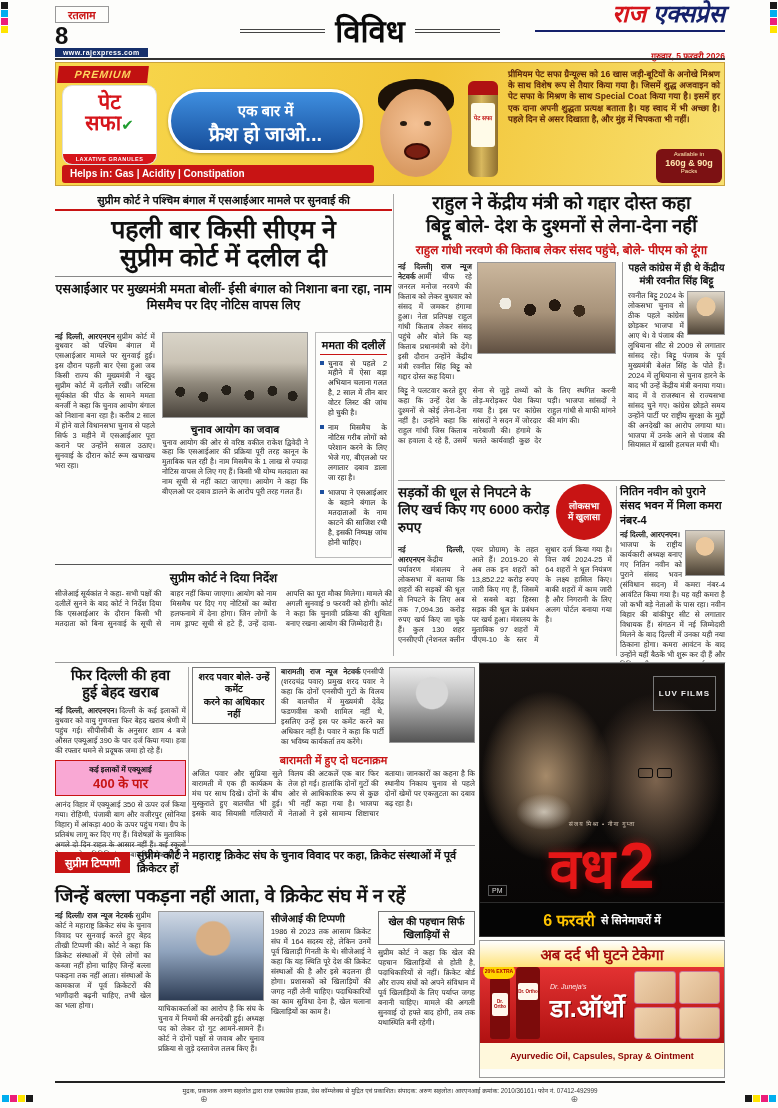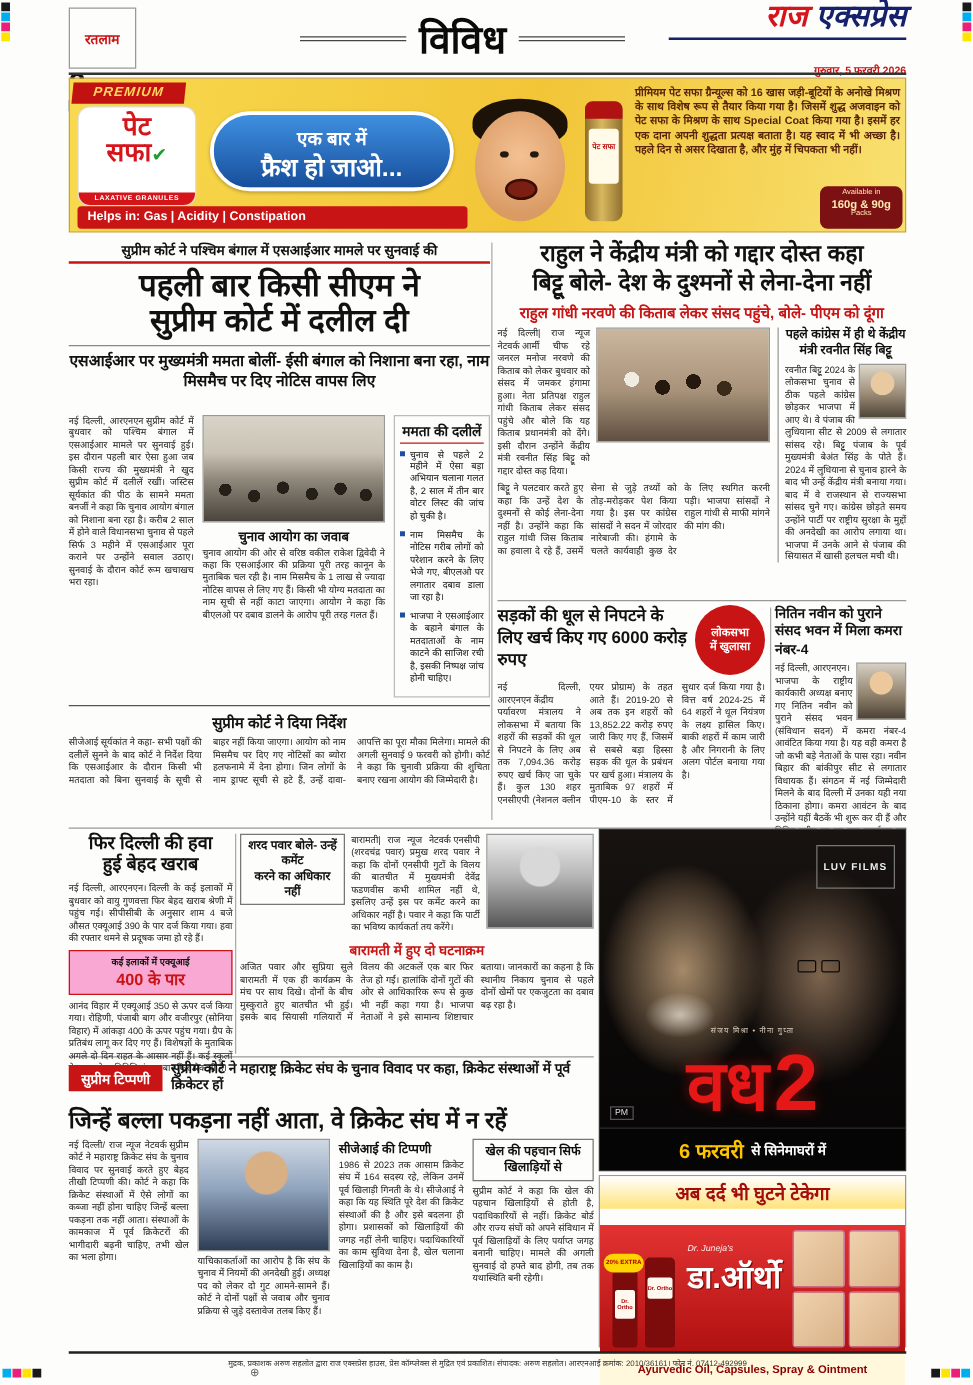"रतलाम" .mh-city { padding: 16px 12px -> 0 12px }
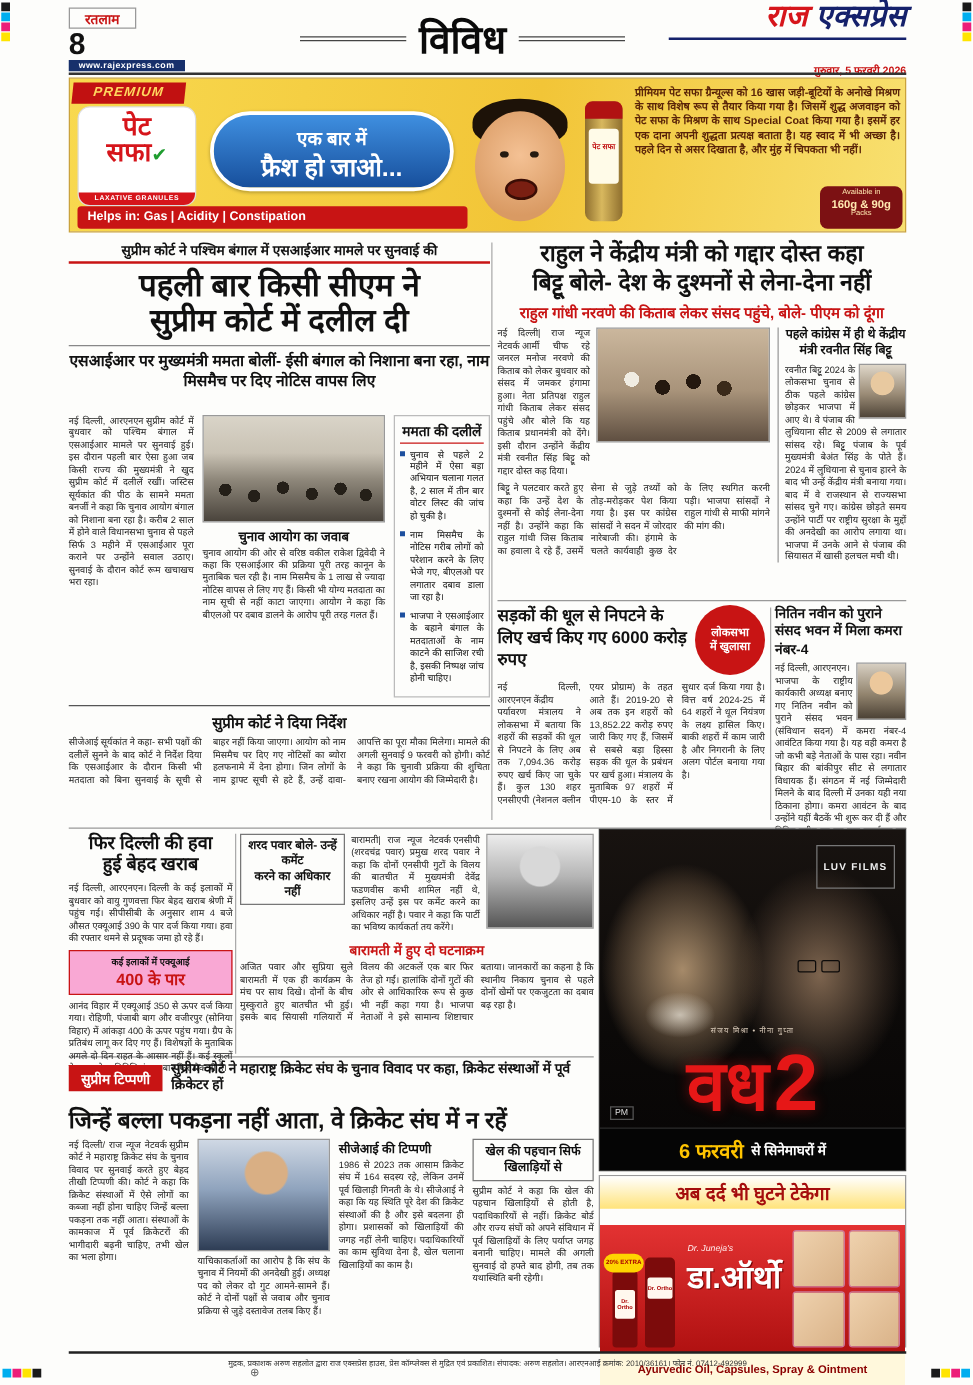"नई दिल्ली| राज न्यूज नेटवर्क" .dl { font-weight: 400 -> 700 }
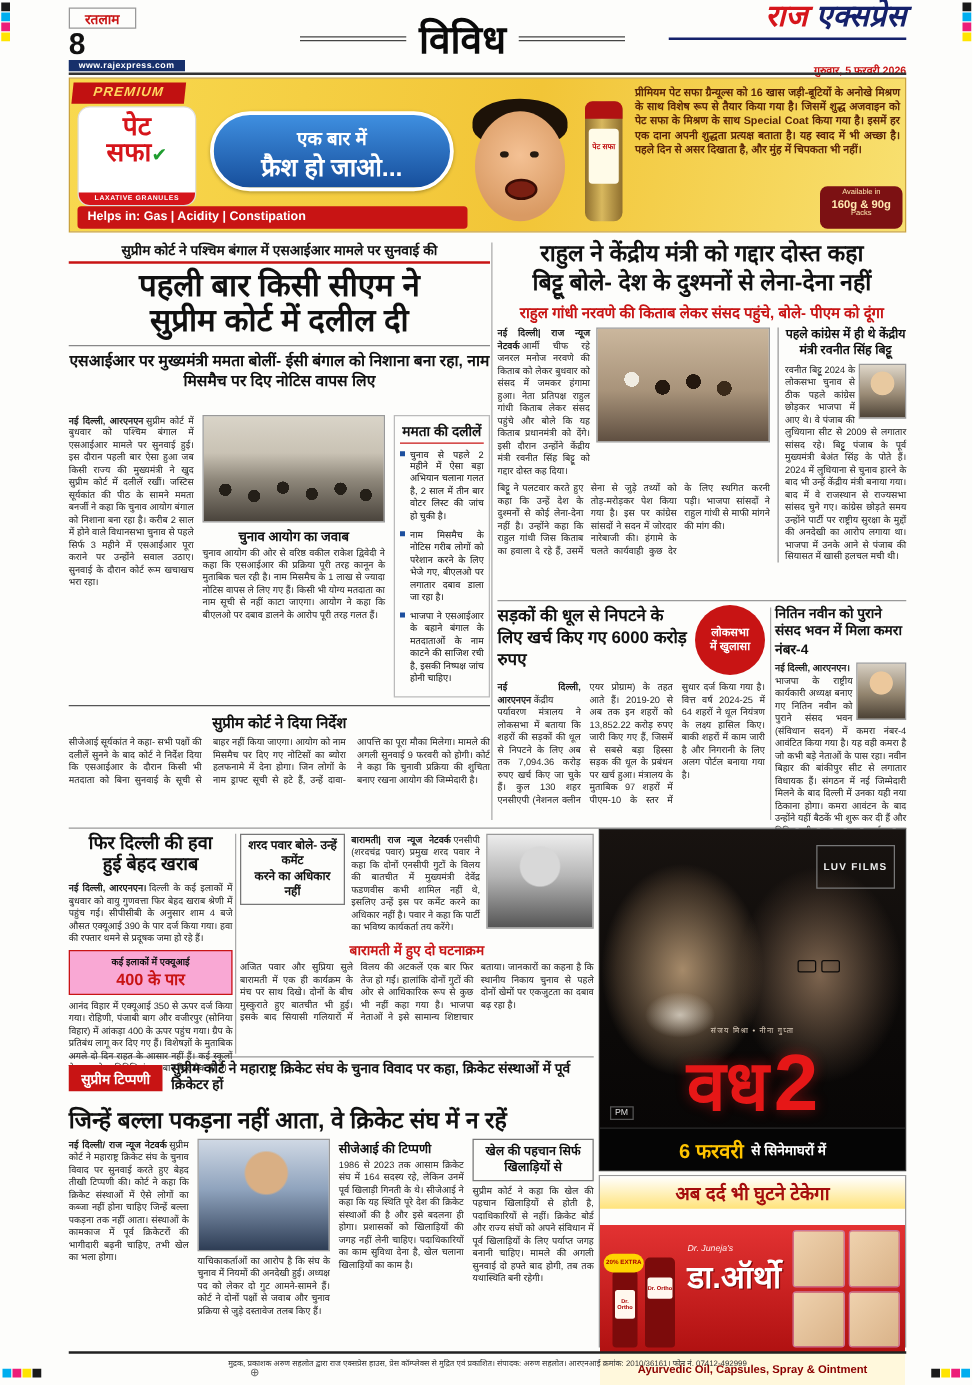"डा.ऑर्थो" .or-main { height: 102px -> 76px; margin-top: 13px -> none }
